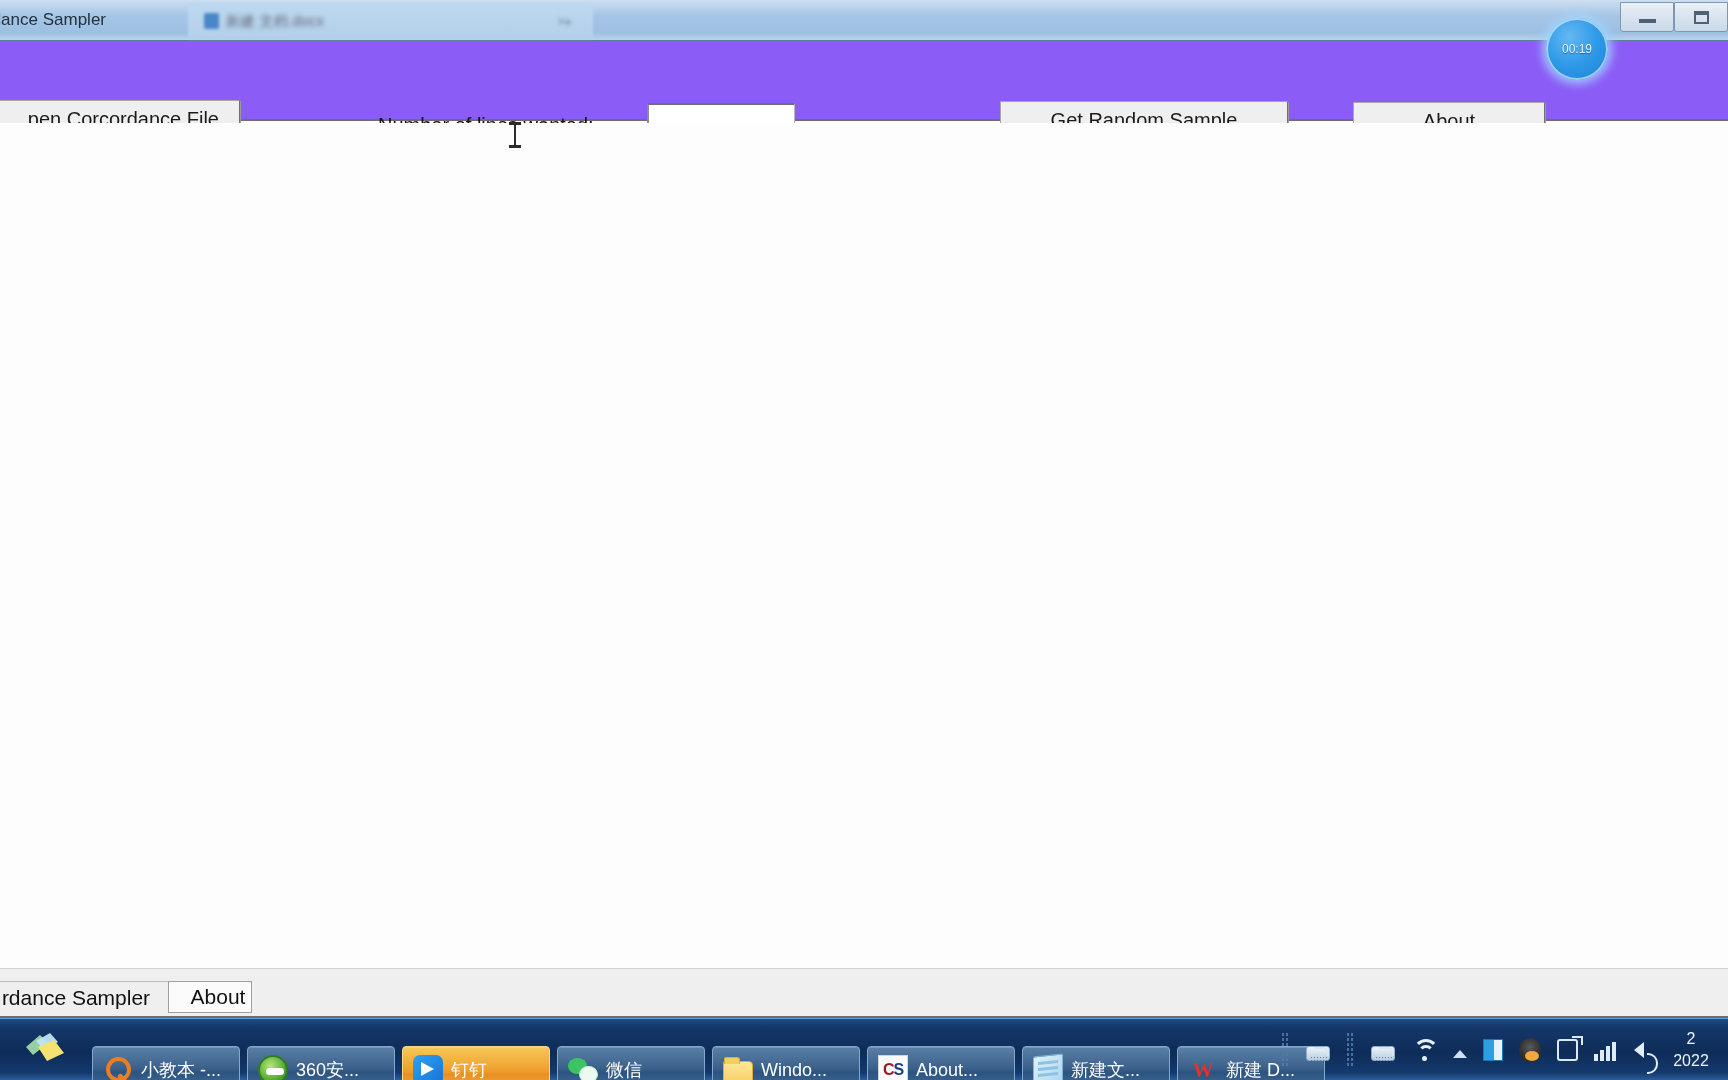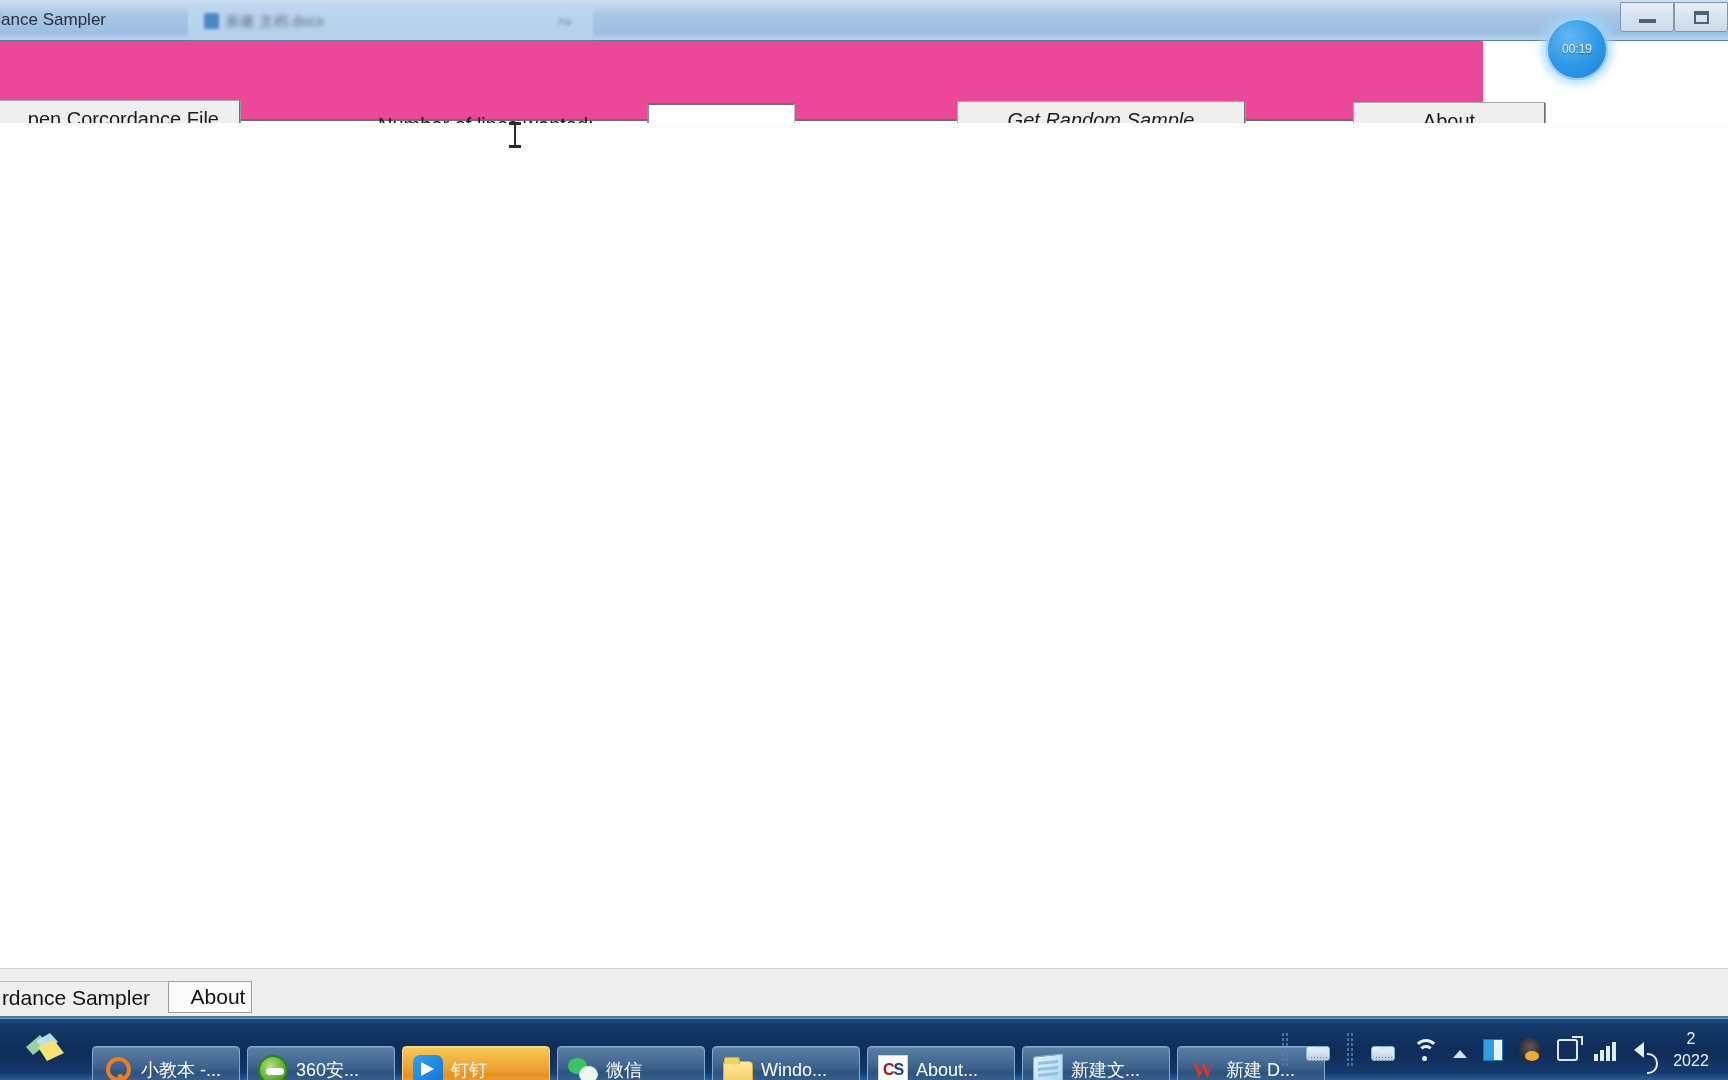"pen Corcordance File" .toolbar { background: #ec4899 -> #8b5cf6; width: 1483px -> 1728px }
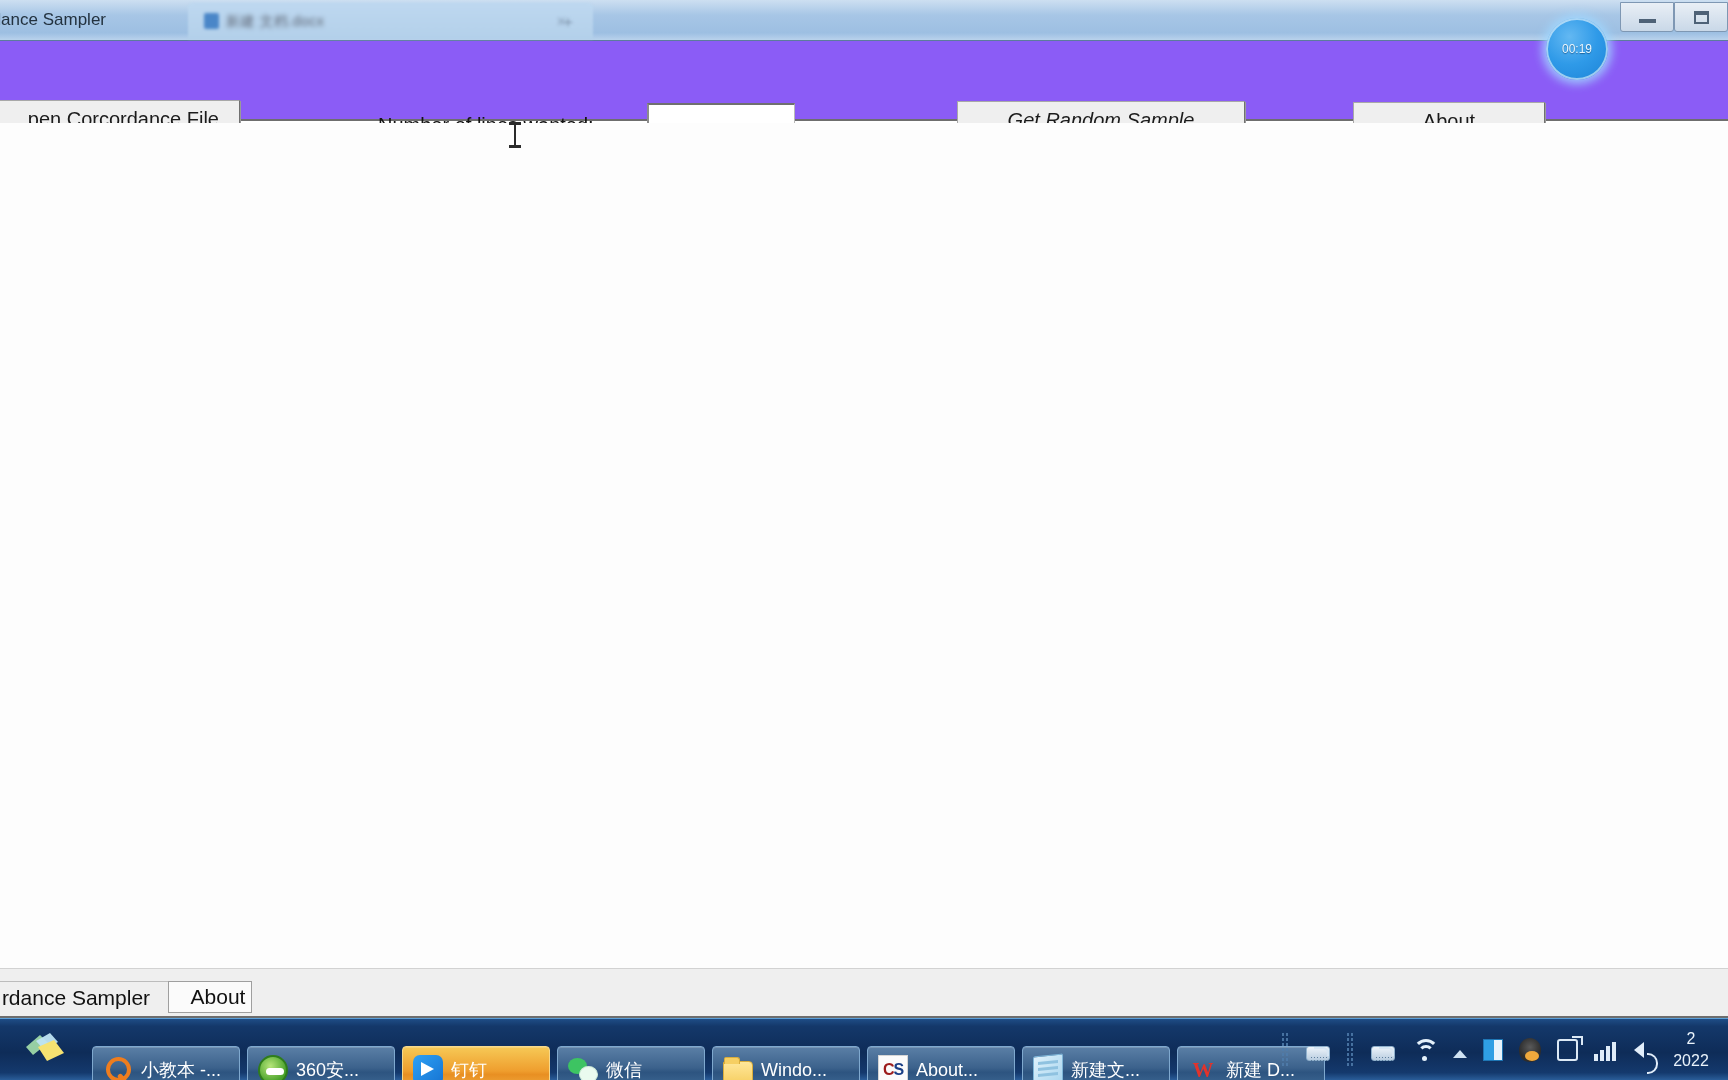"Get Random Sample" #btn-random { font-style: italic -> none; left: 957px -> 1000px }
